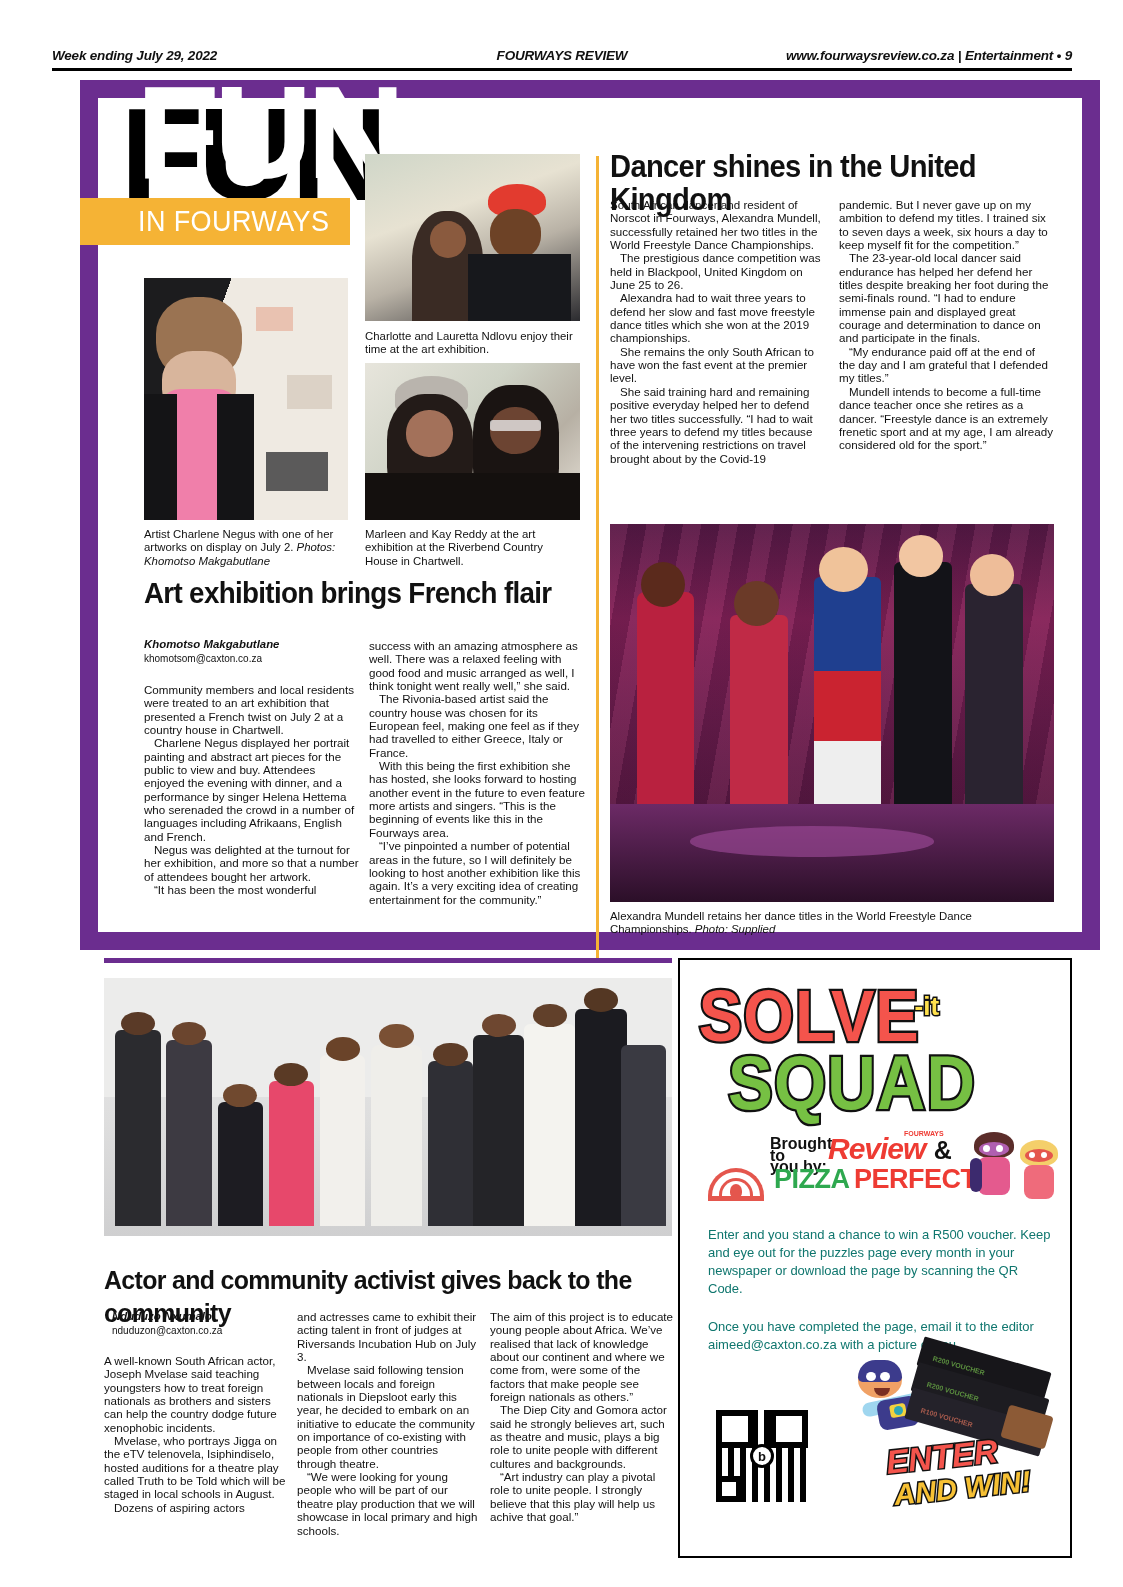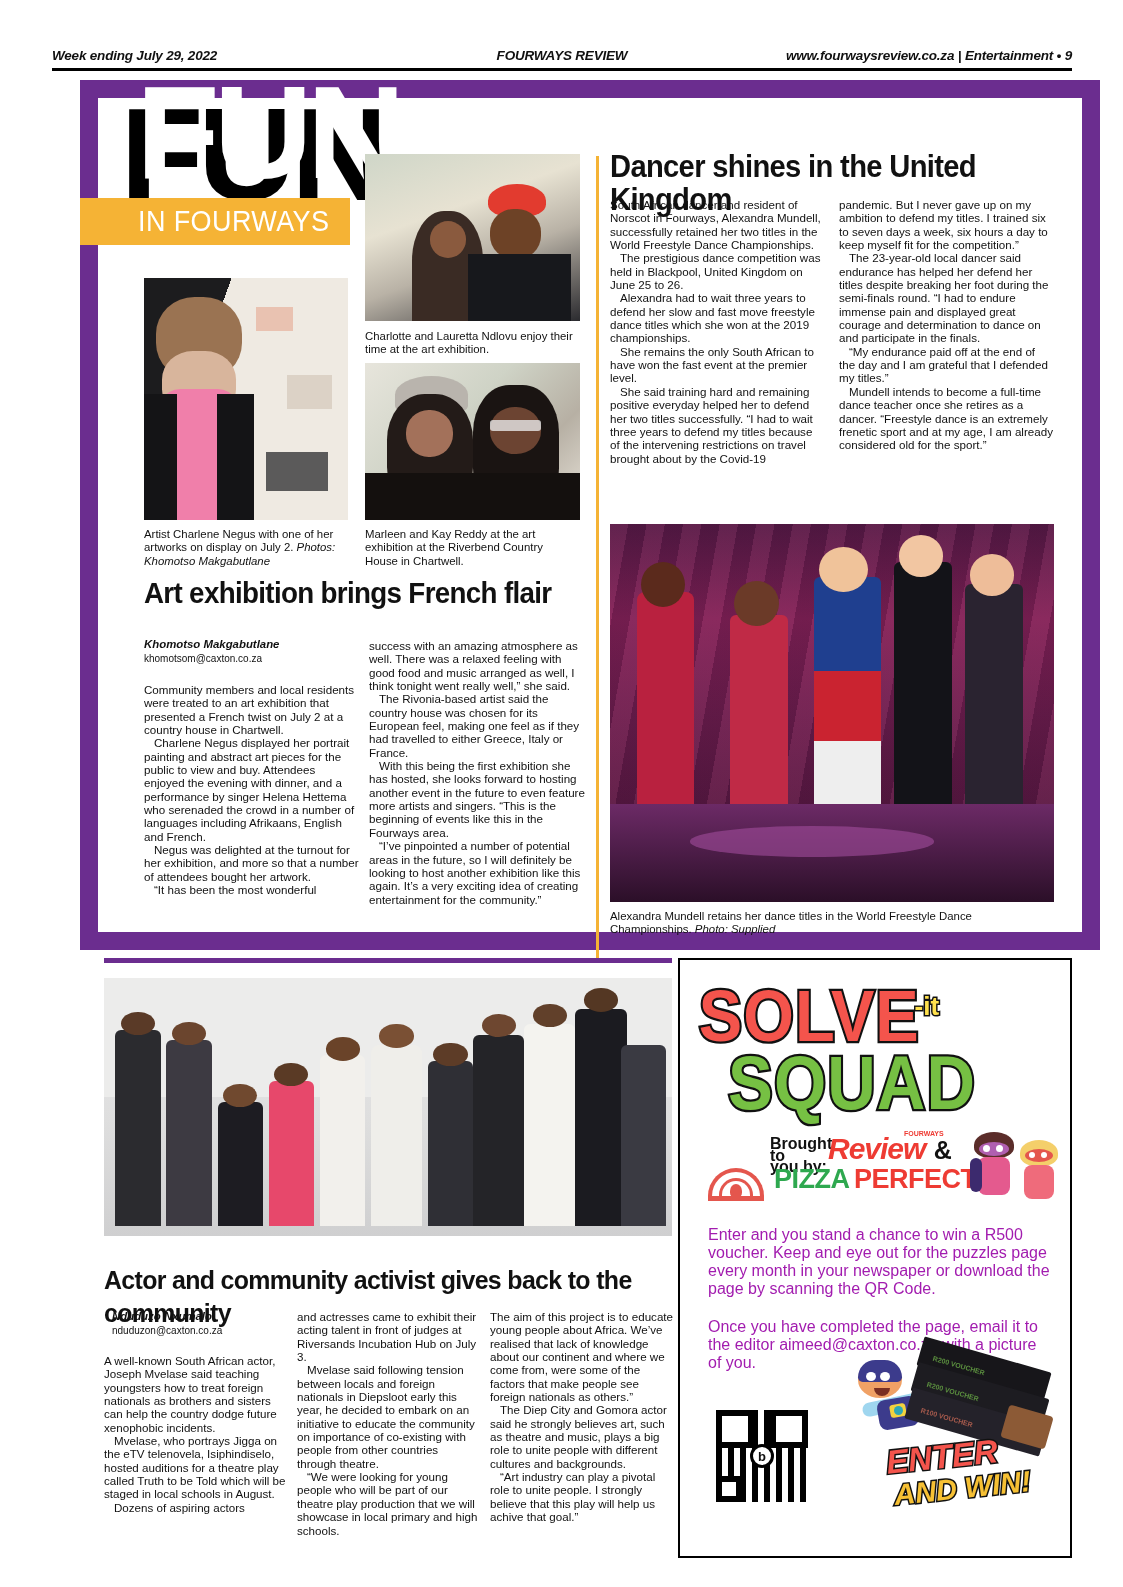"Enter and you stand a" .ad-copy { color: #a21caf -> #0f766e; font-size: 16px -> 13px }
